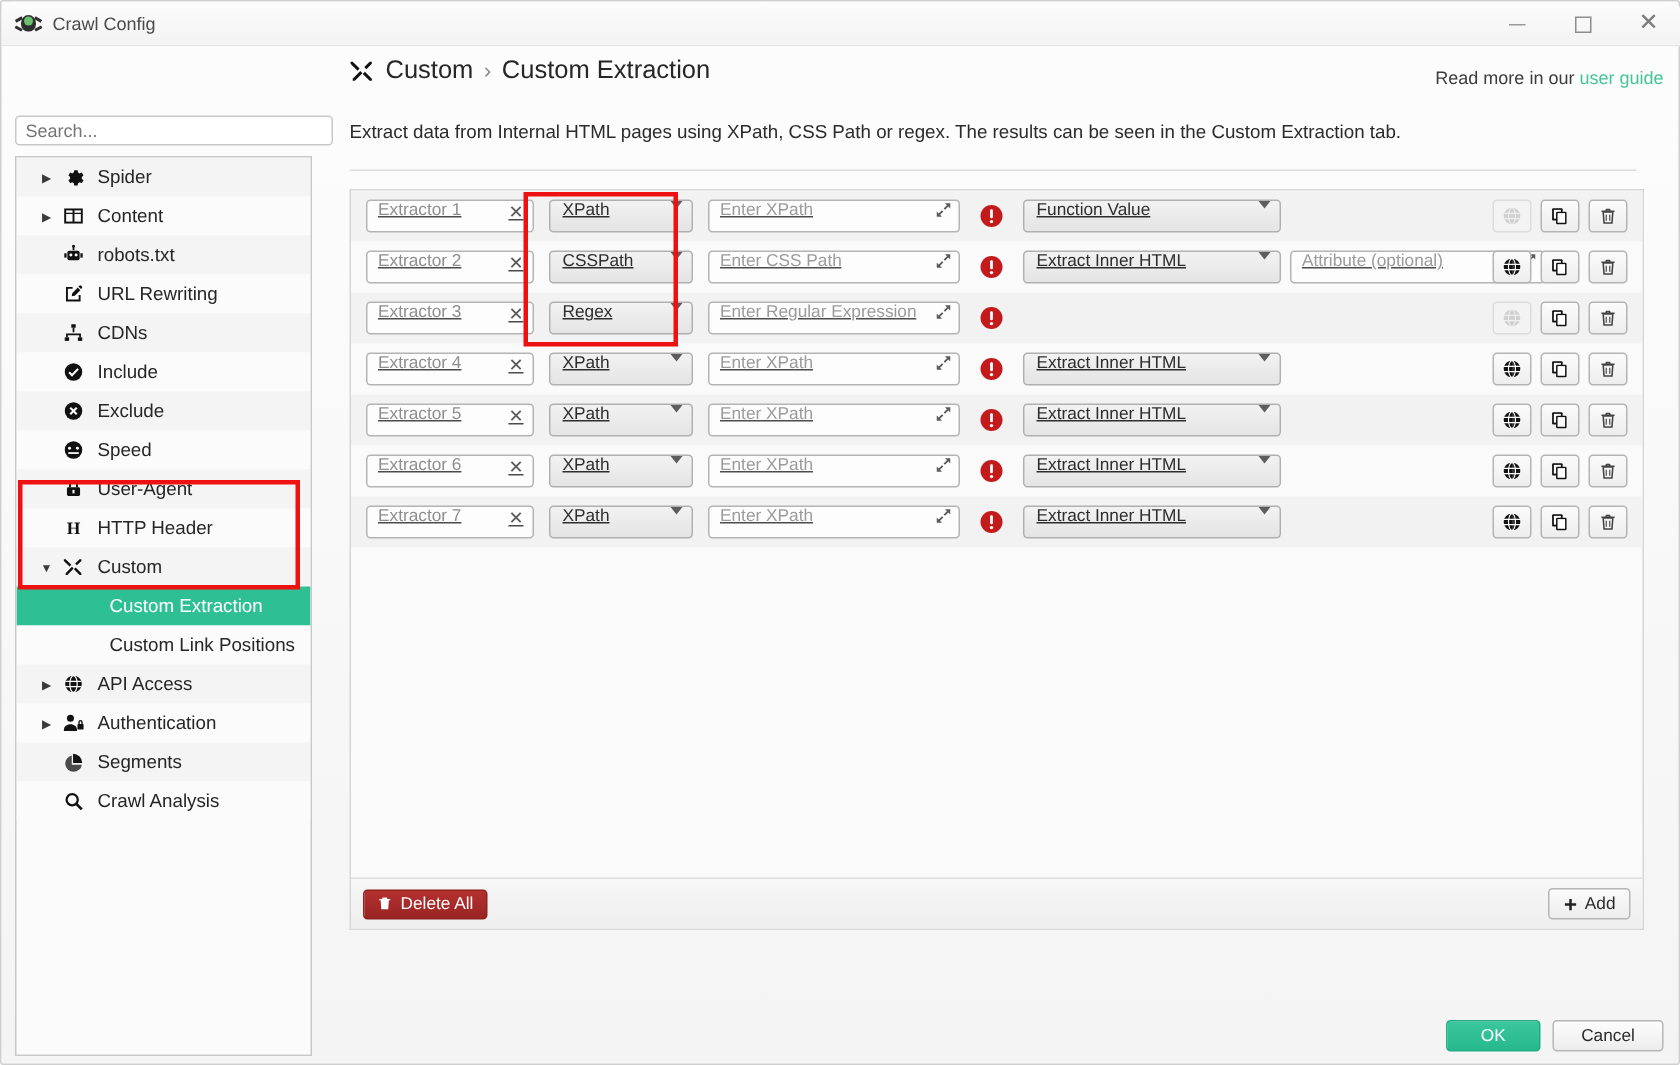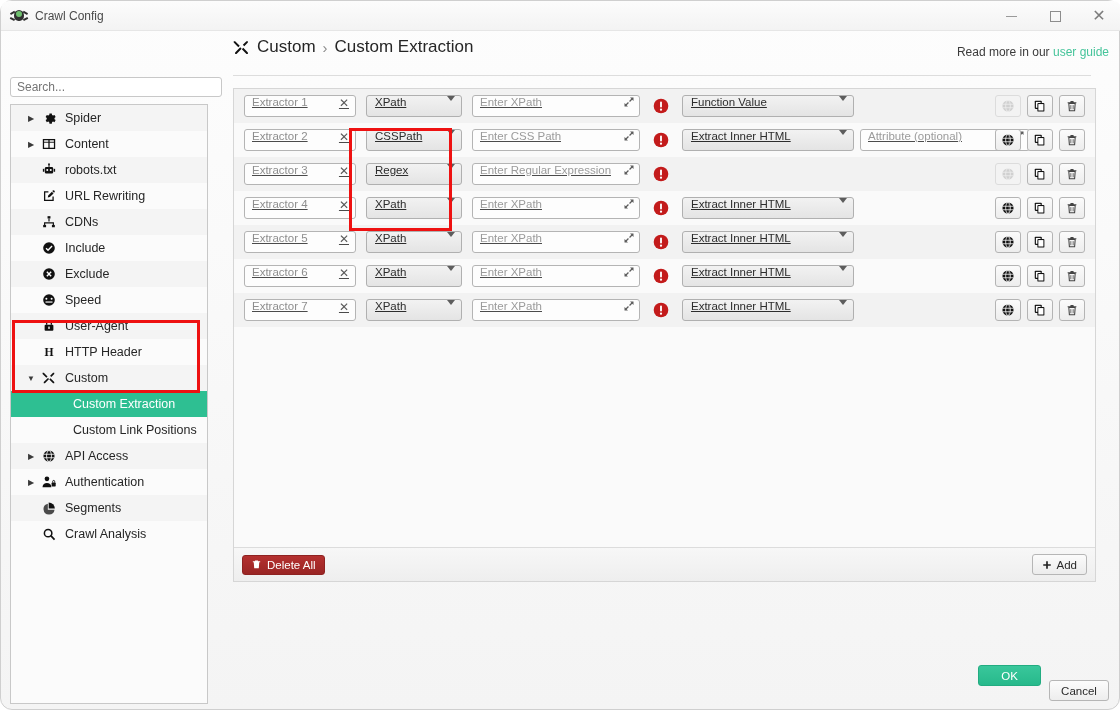"Crawl Config" #app { border-radius: 12px -> 2px }
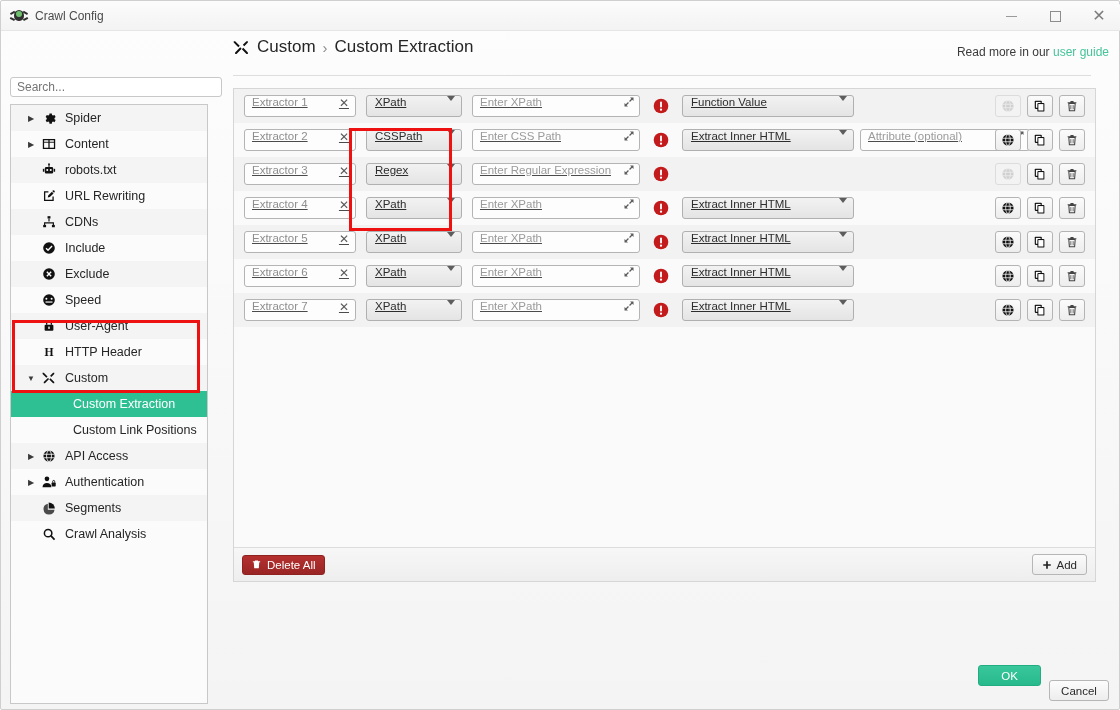"Extract data from Internal HTML" div.desc { html: none -> <div>Extract data from Internal HTML pages using XPath, CSS Path or regex. The results can be seen in the Custom Extraction tab.</div> }
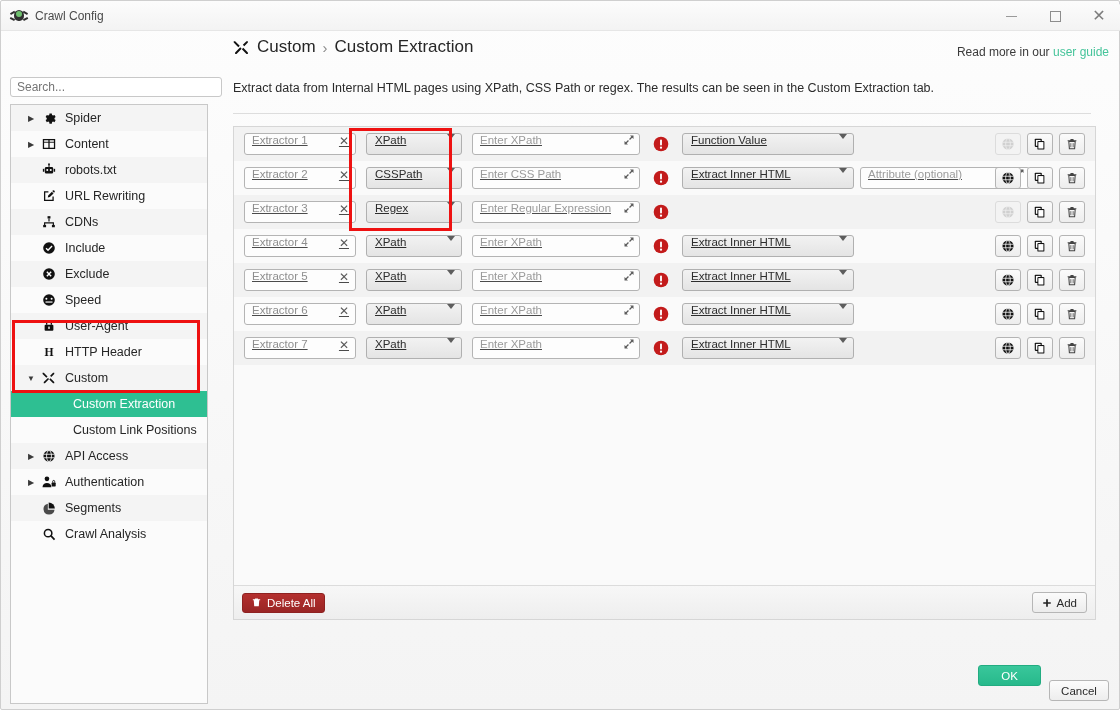"Cancel" .btn-cancel { margin-top: 15px -> none; width: 60px -> 74px }
